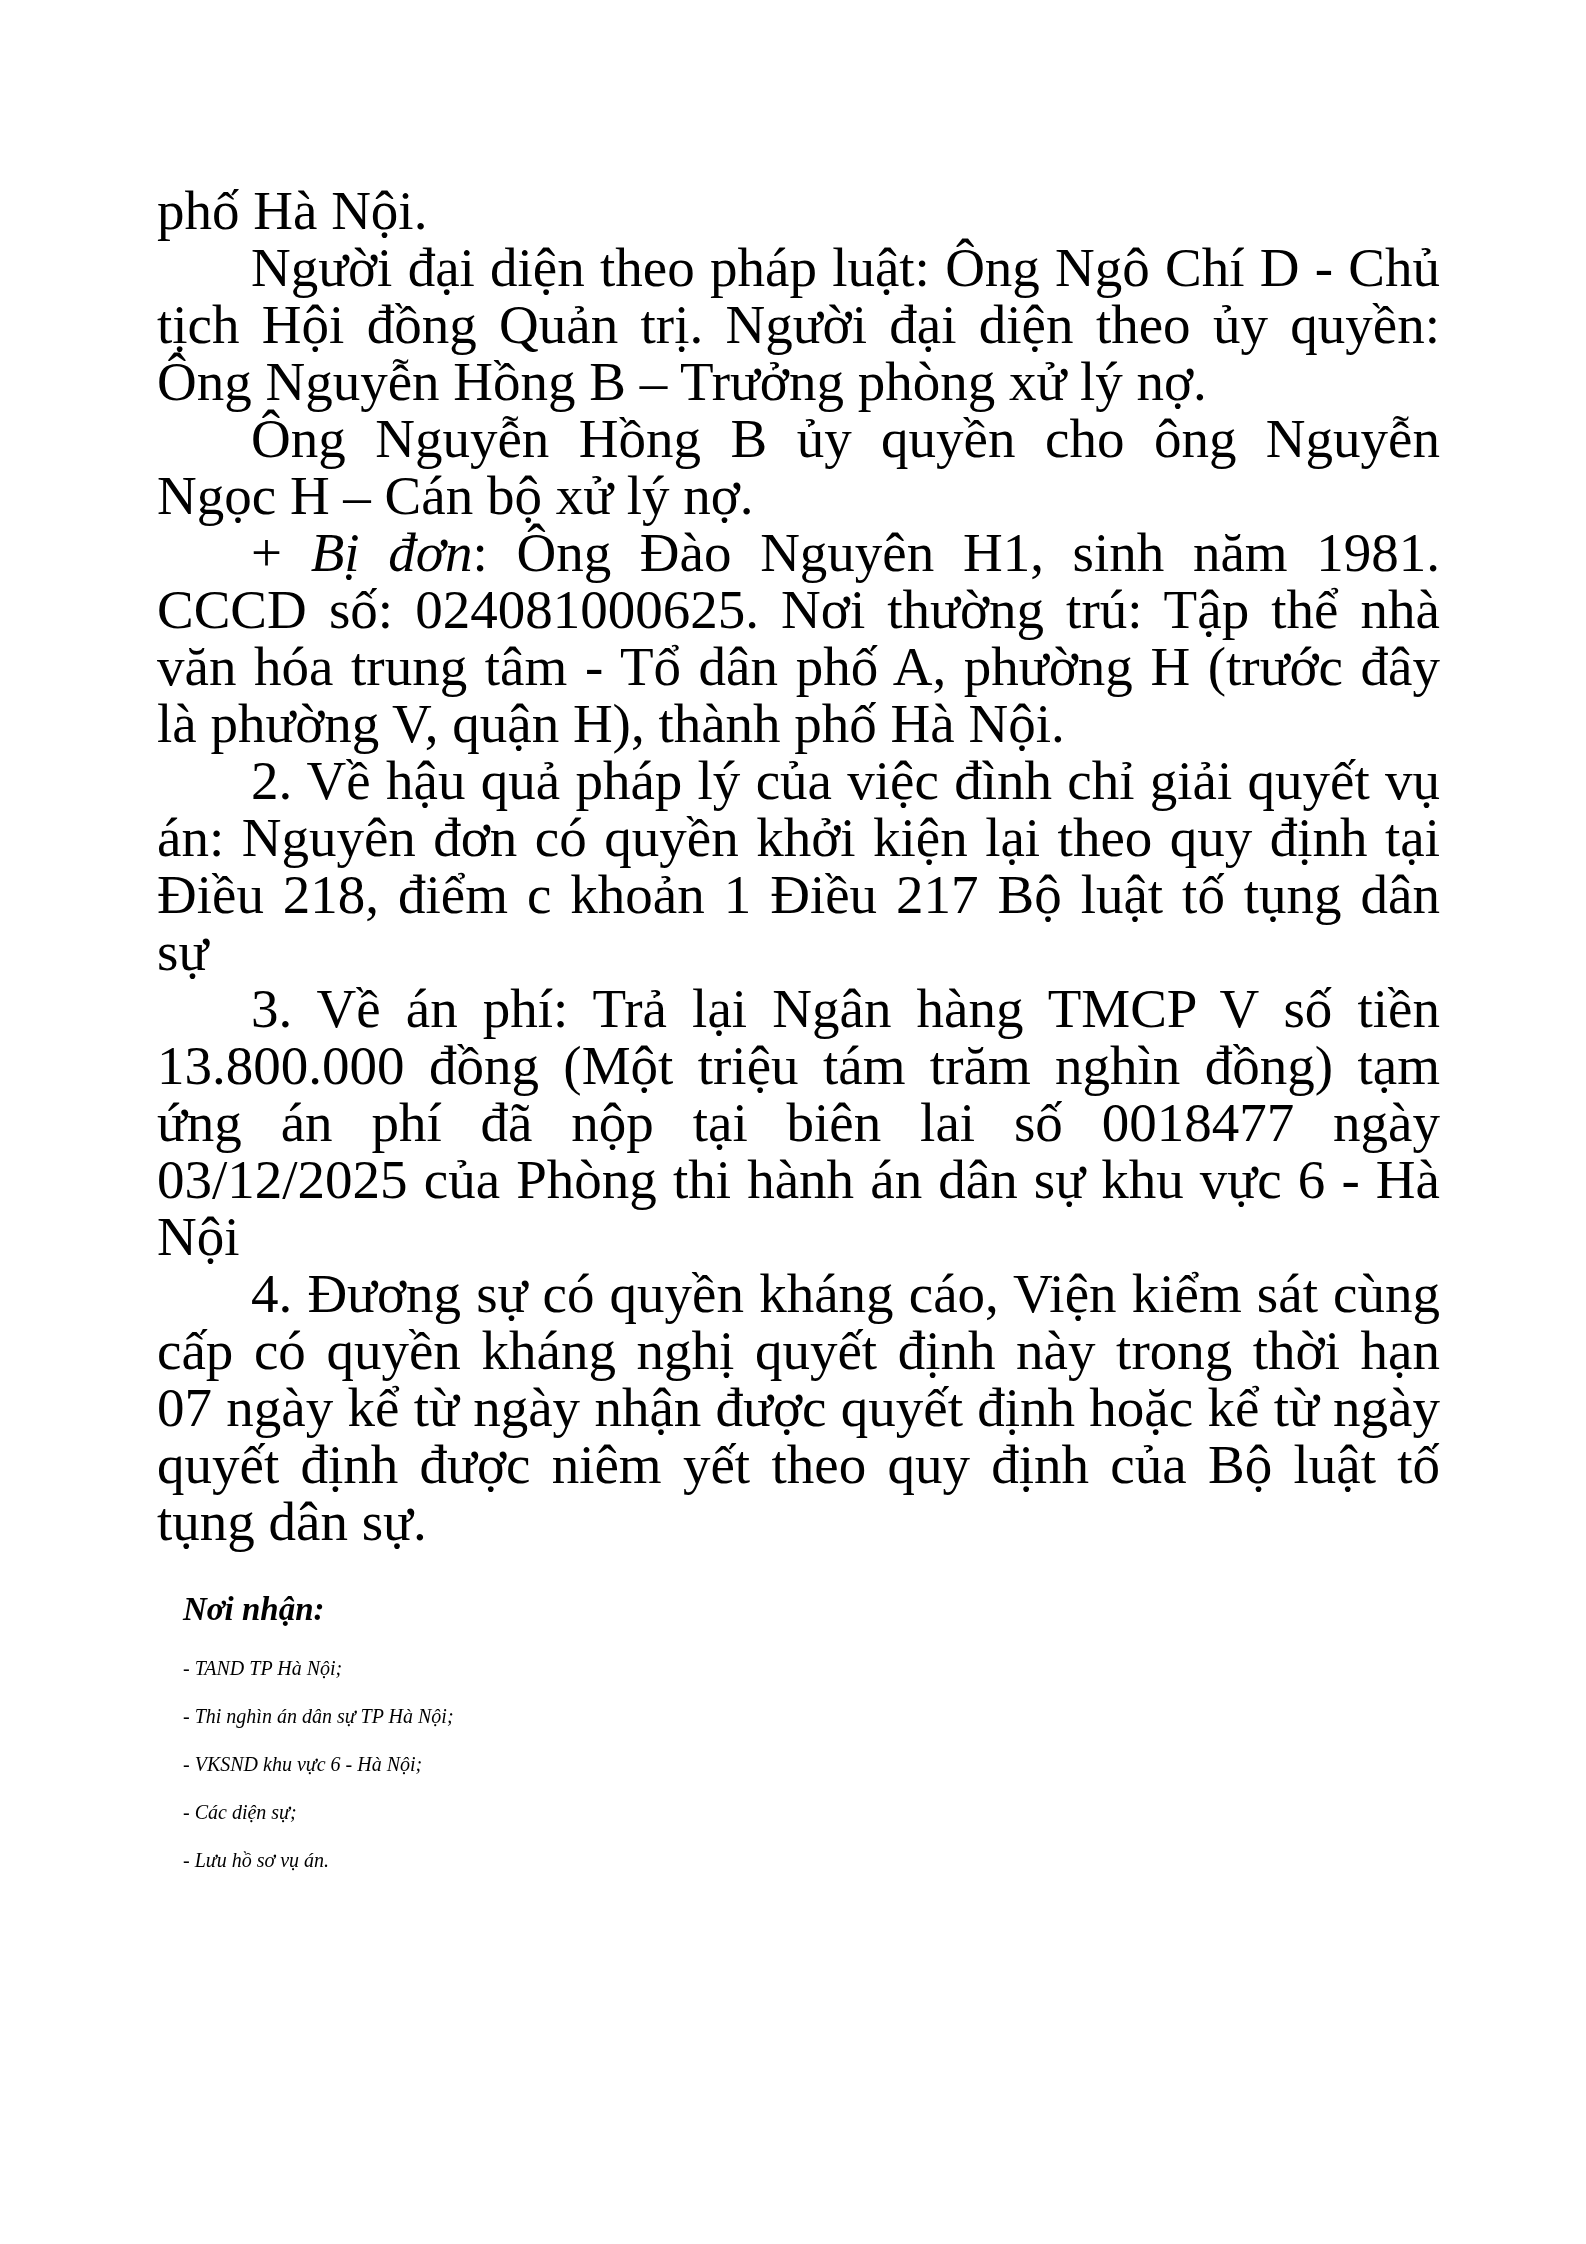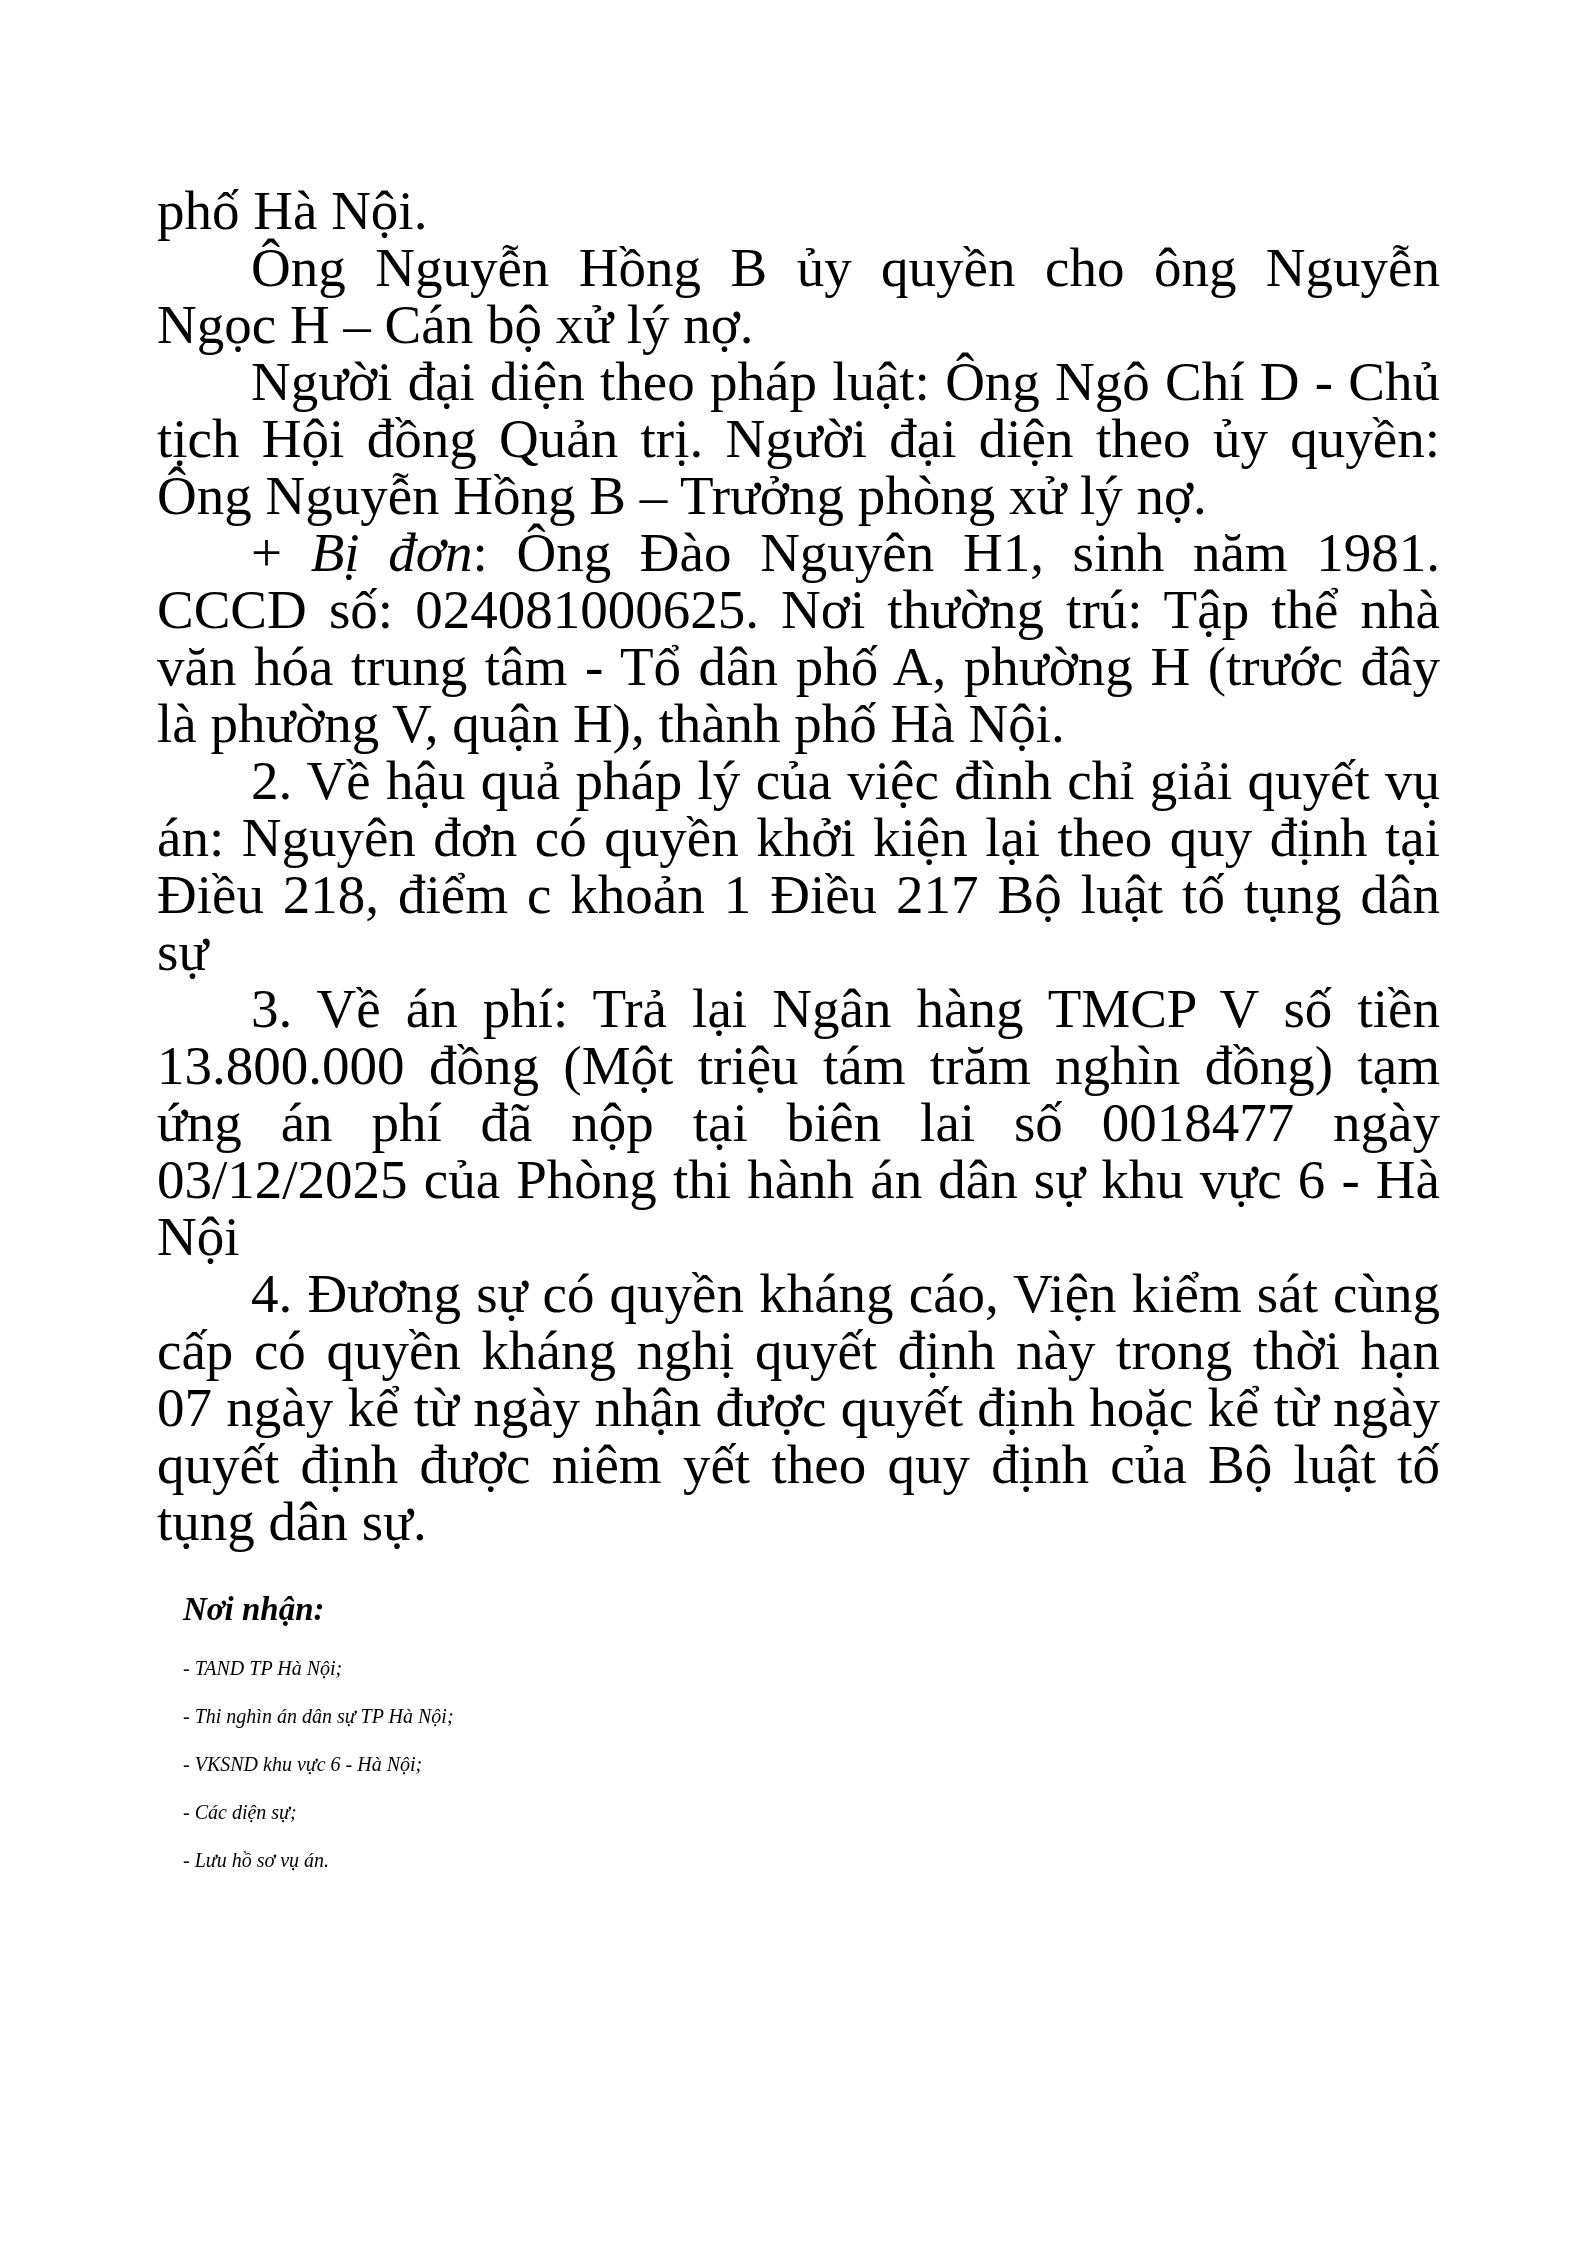"Ông Nguyễn Hồng B ủy" p { order: before "Người đại diện theo pháp" -> after "Người đại diện theo pháp" }
